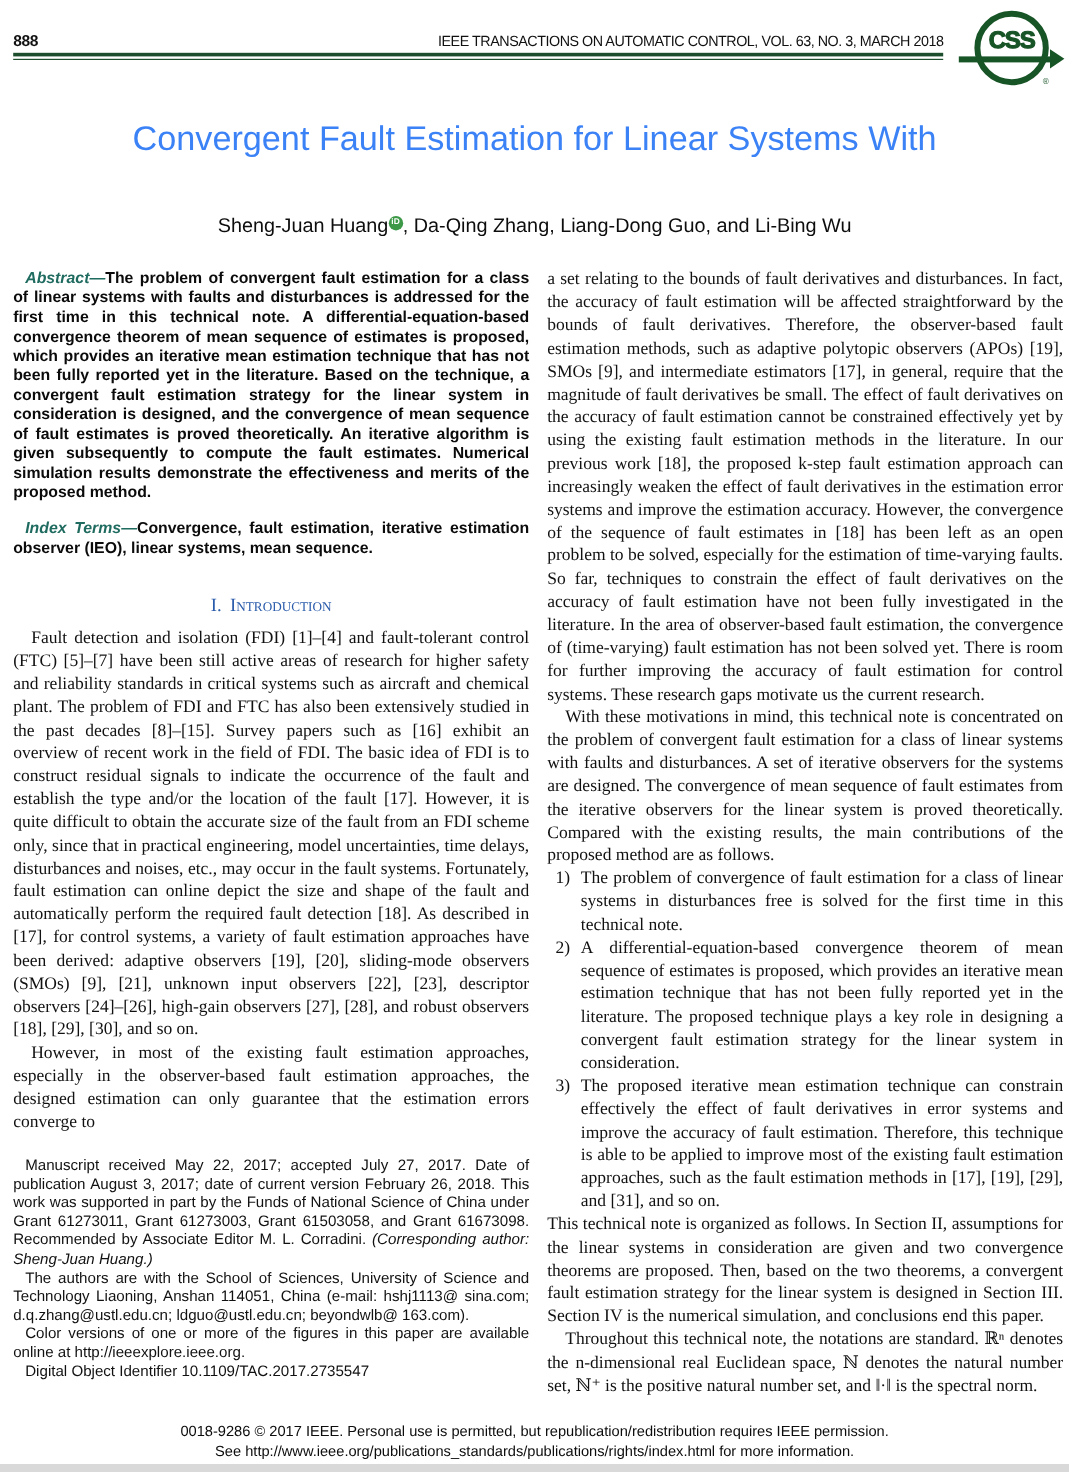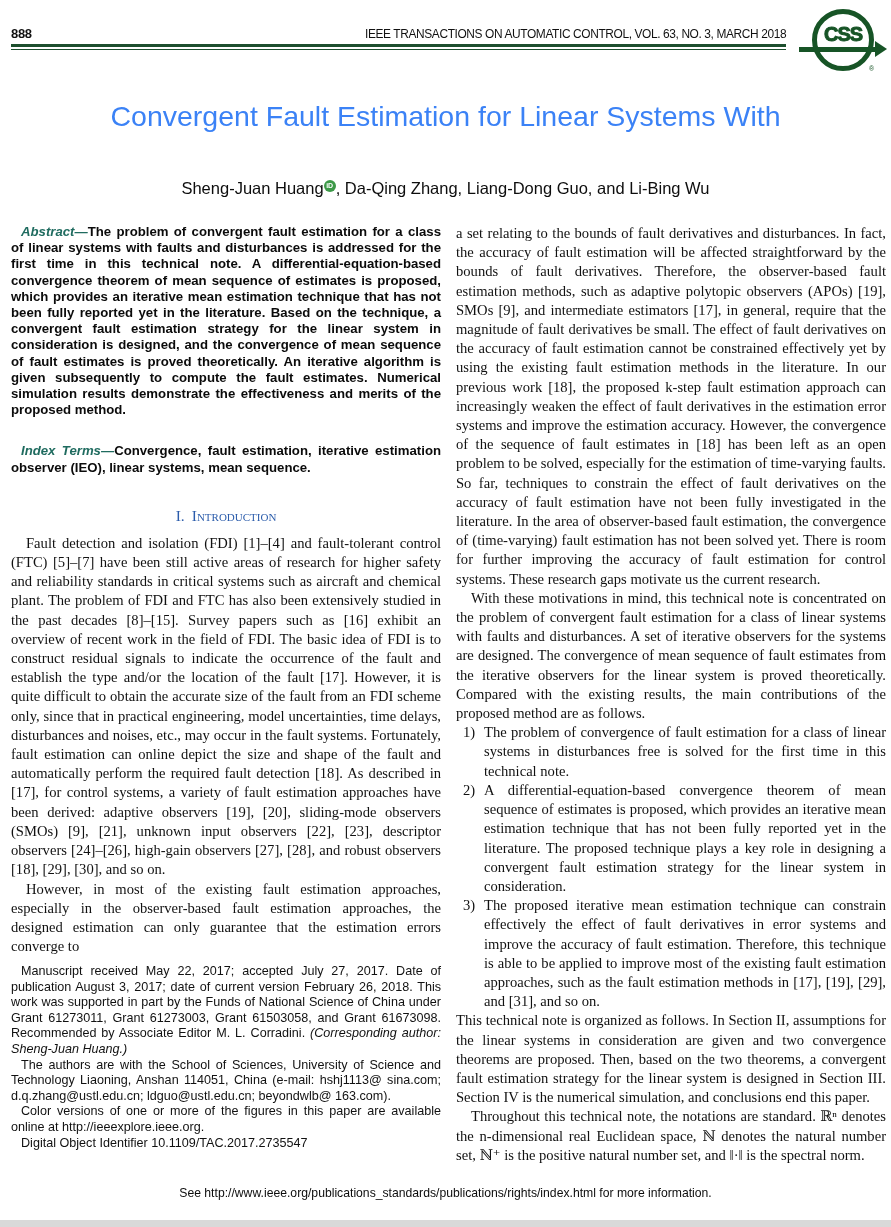"Index Terms—Convergence, fault" .idx { margin: 25px 0 0 0 -> 14px 0 0 0 }
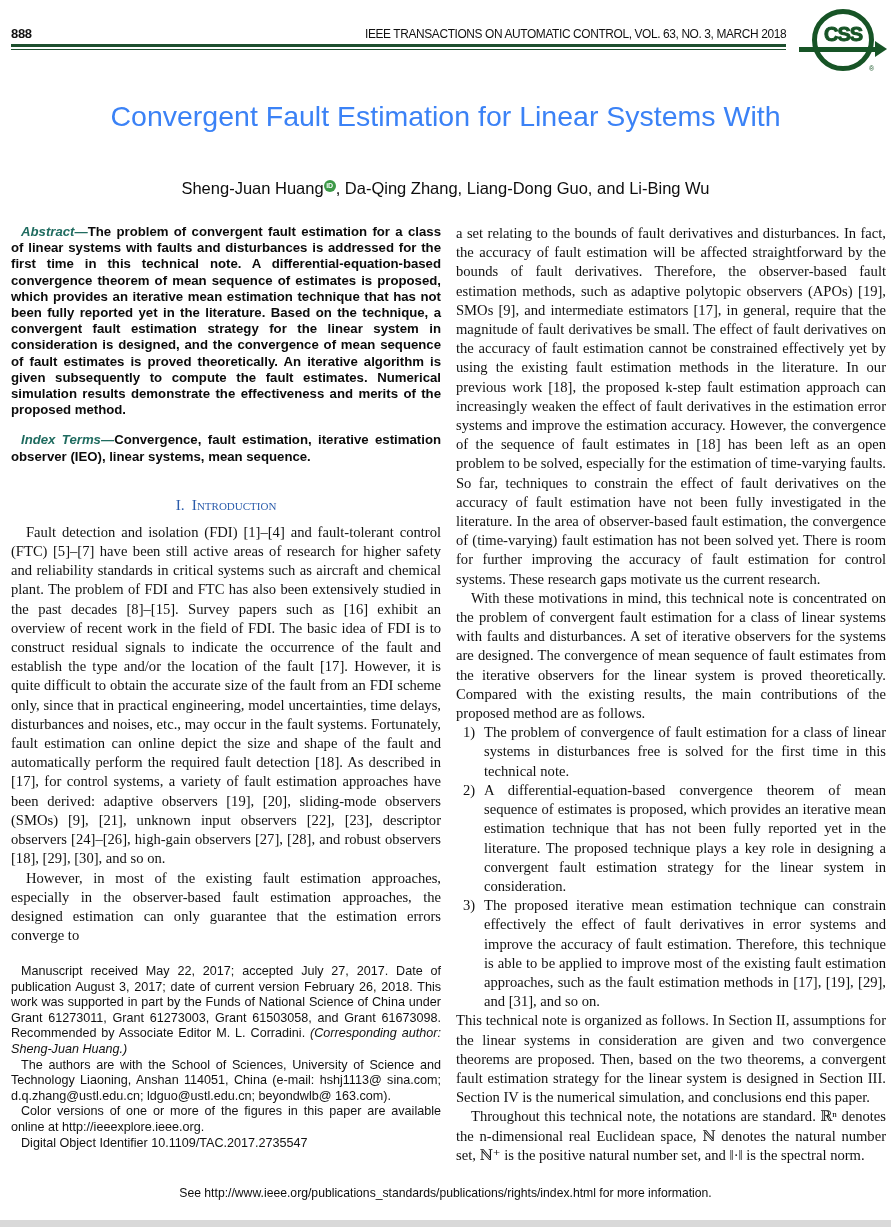"0018-9286 © 2017 IEEE. Personal" div { html: none -> <div>0018-9286 © 2017 IEEE. Personal use is permitted, but republication/redistribution requires IEEE permission.</div> }
